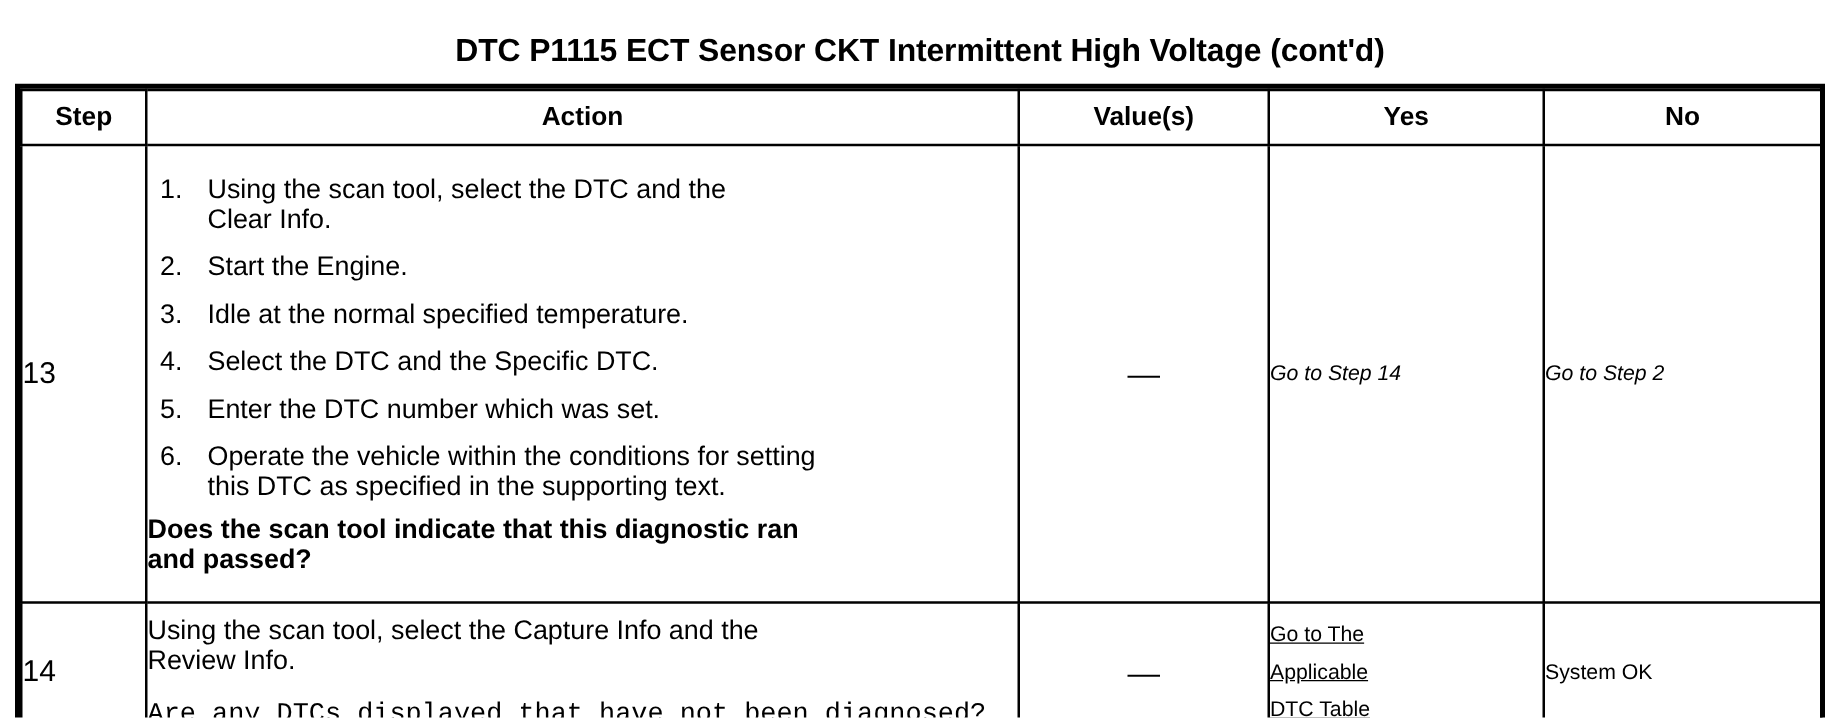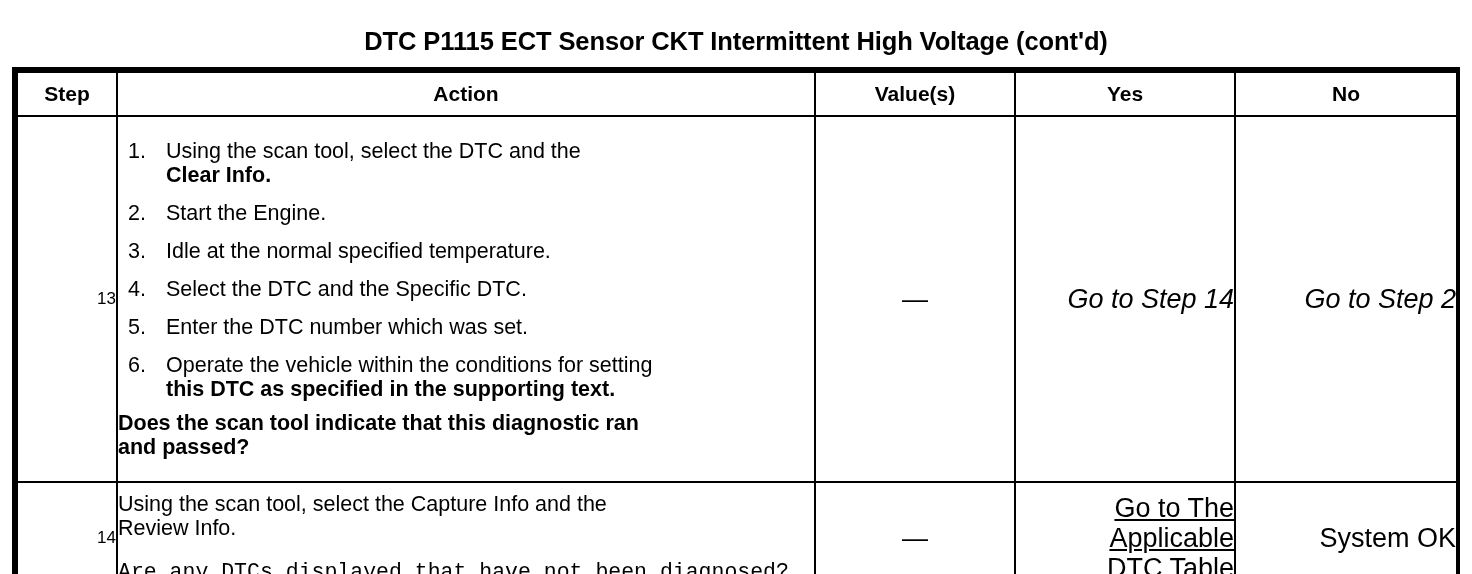"Clear Info." ol.steps > li .txt .l2 { font-weight: bold -> none }
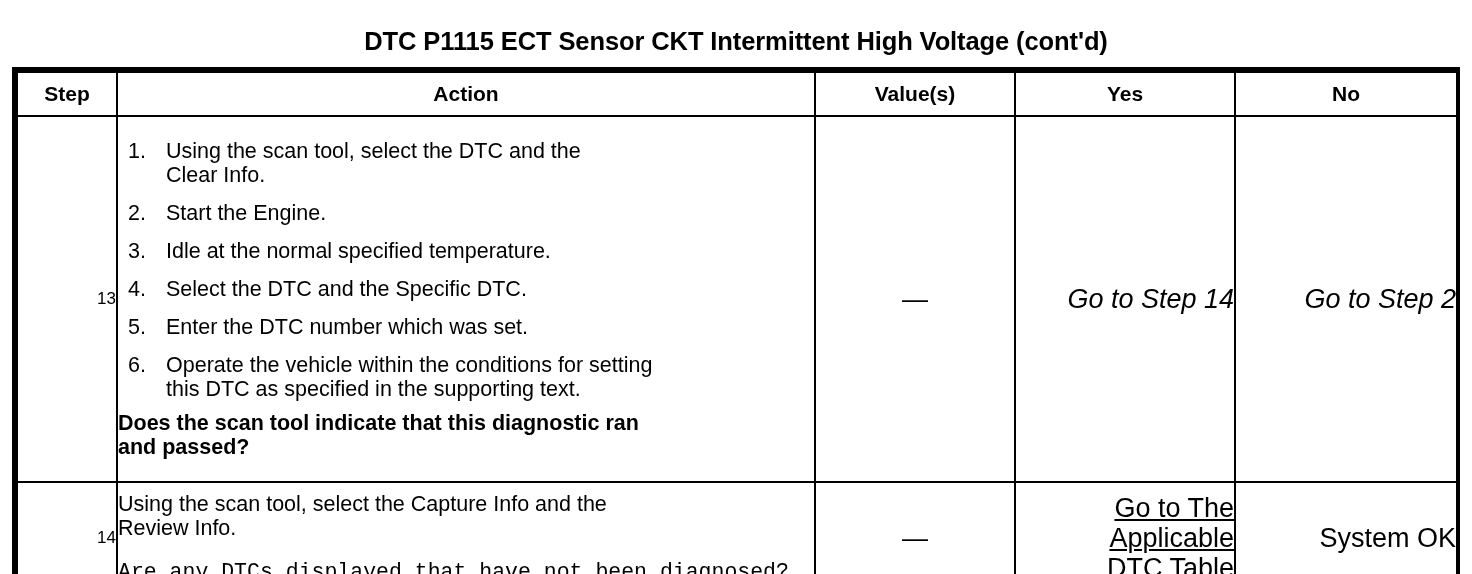"13" td.step-cell { font-size: 17px -> 24px; text-align: right -> left }
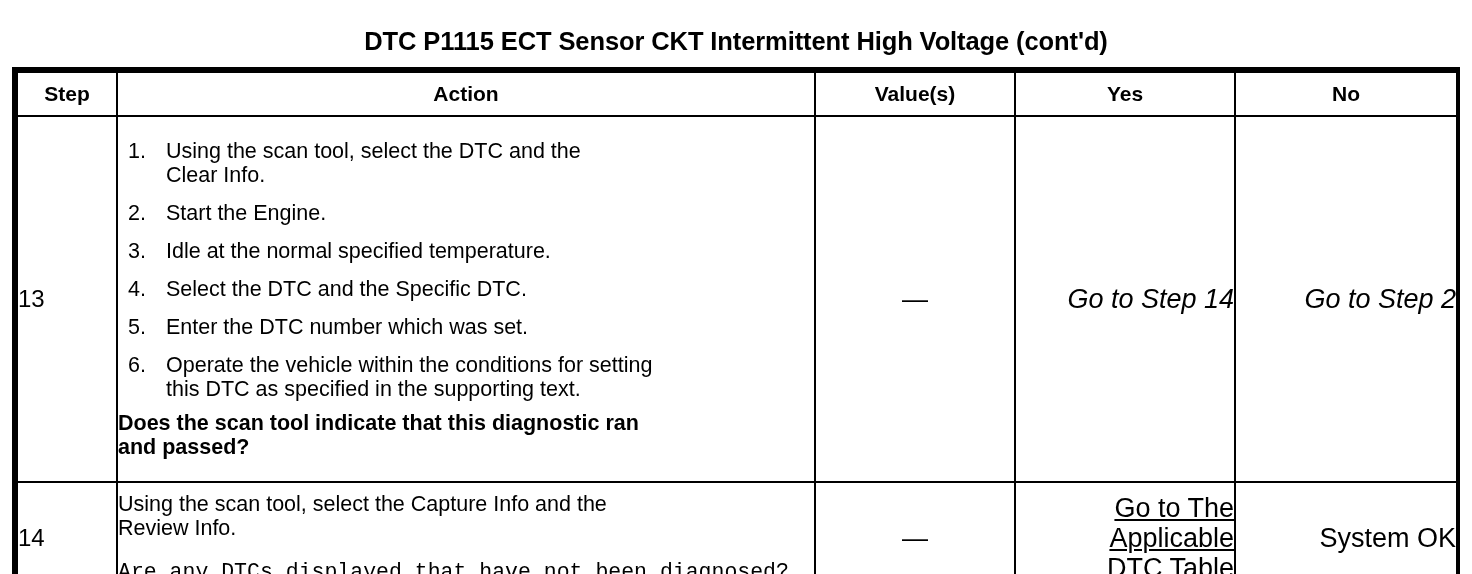"Go to Step 14" td.result-cell { font-size: 27px -> 17px; text-align: right -> left }
